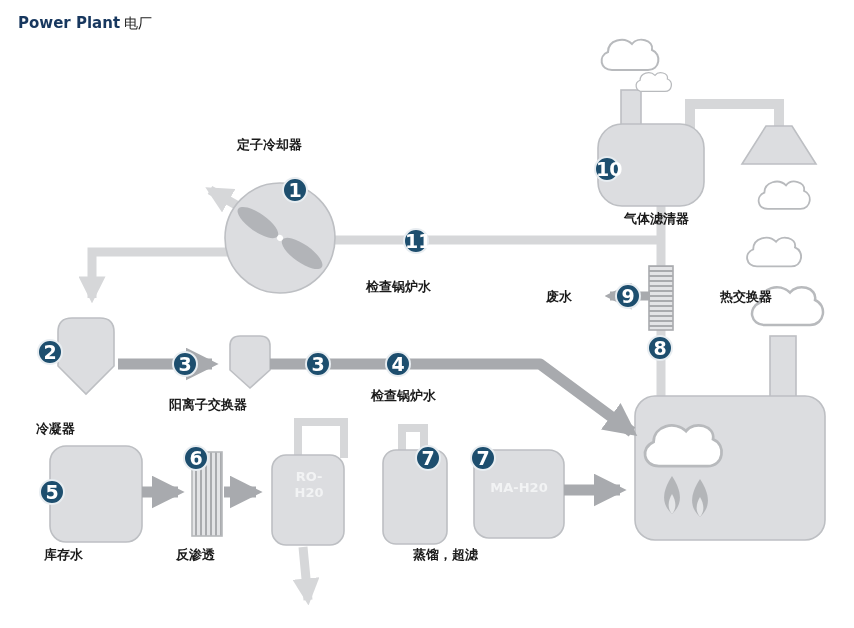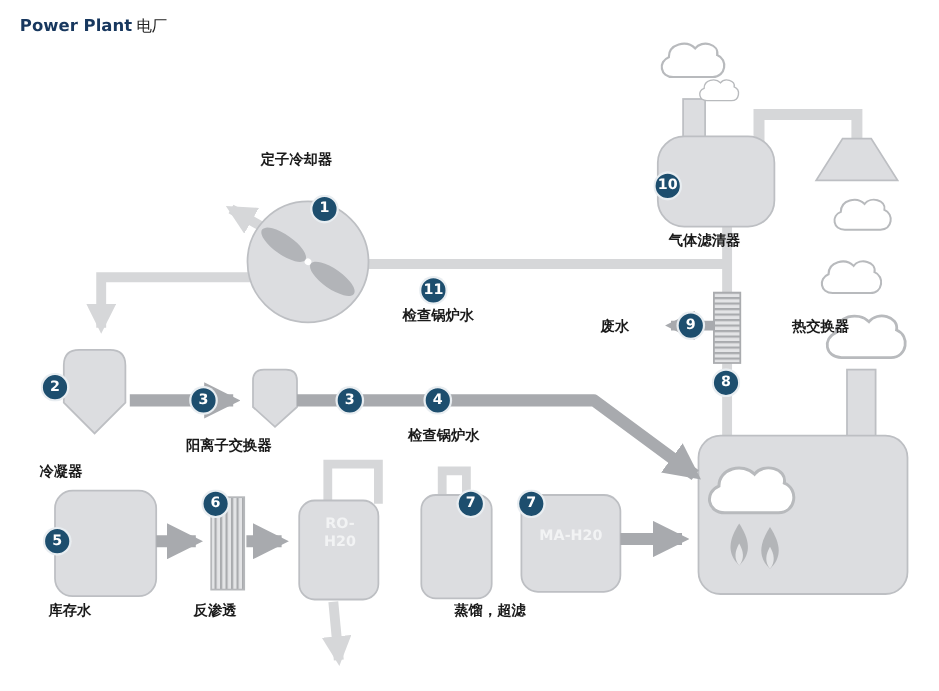"10" .badge { font-size: 13px -> 19px }
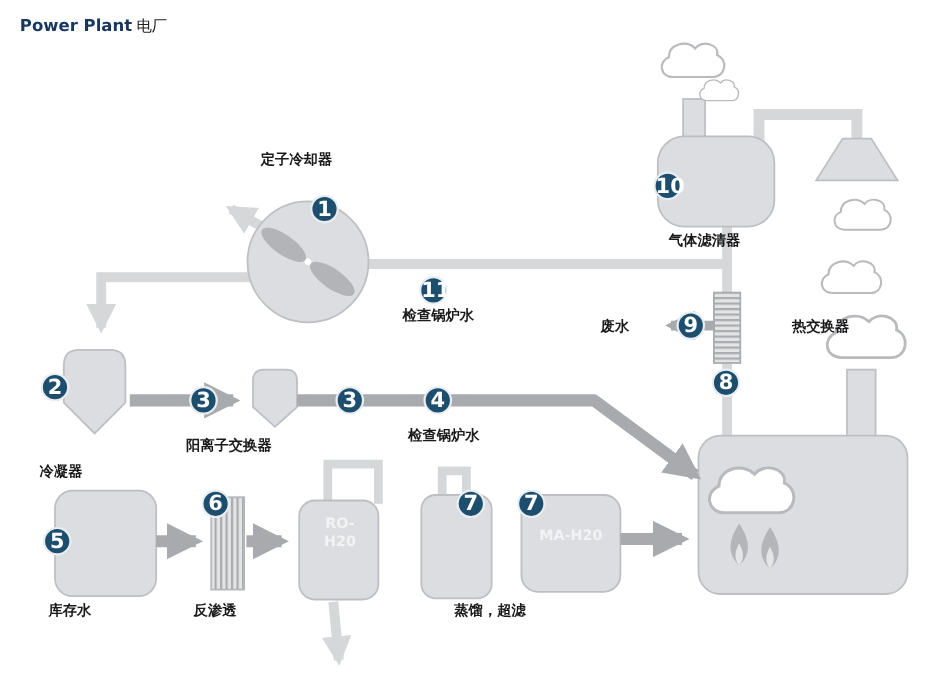"气体滤清器" div.lbl { left: 608px -> 624px }
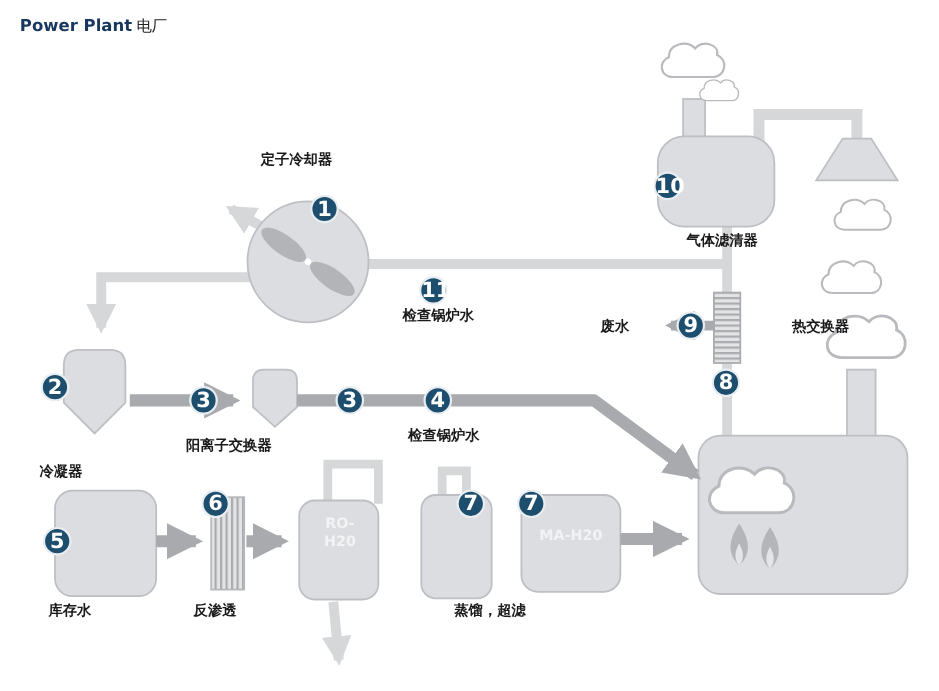"11" div.badge { left: 381px -> 403px; margin-top: 23px -> none }
